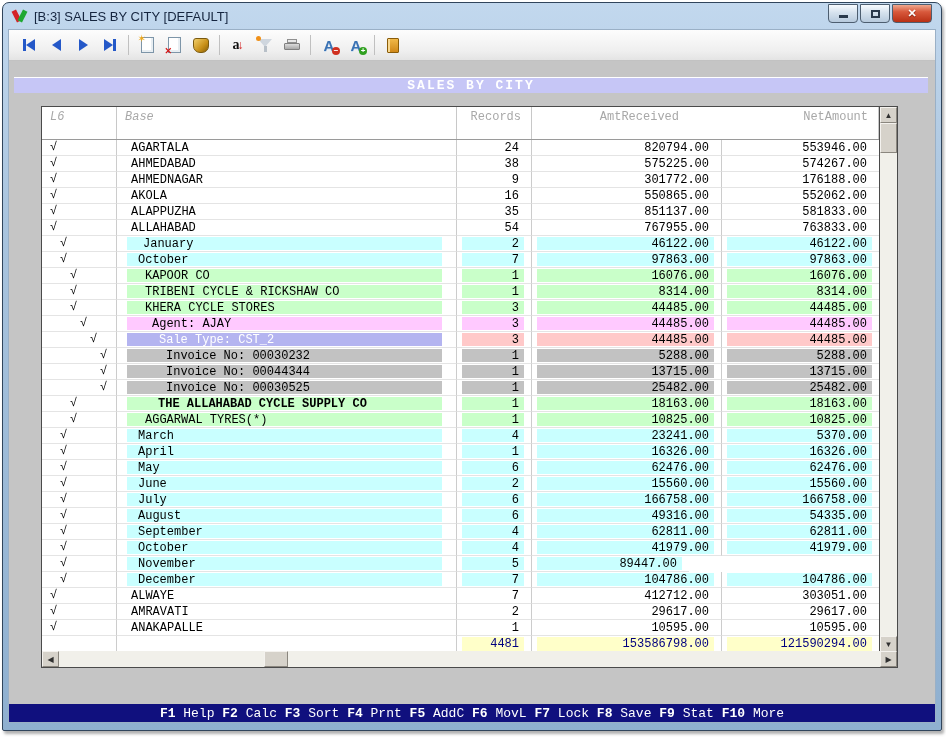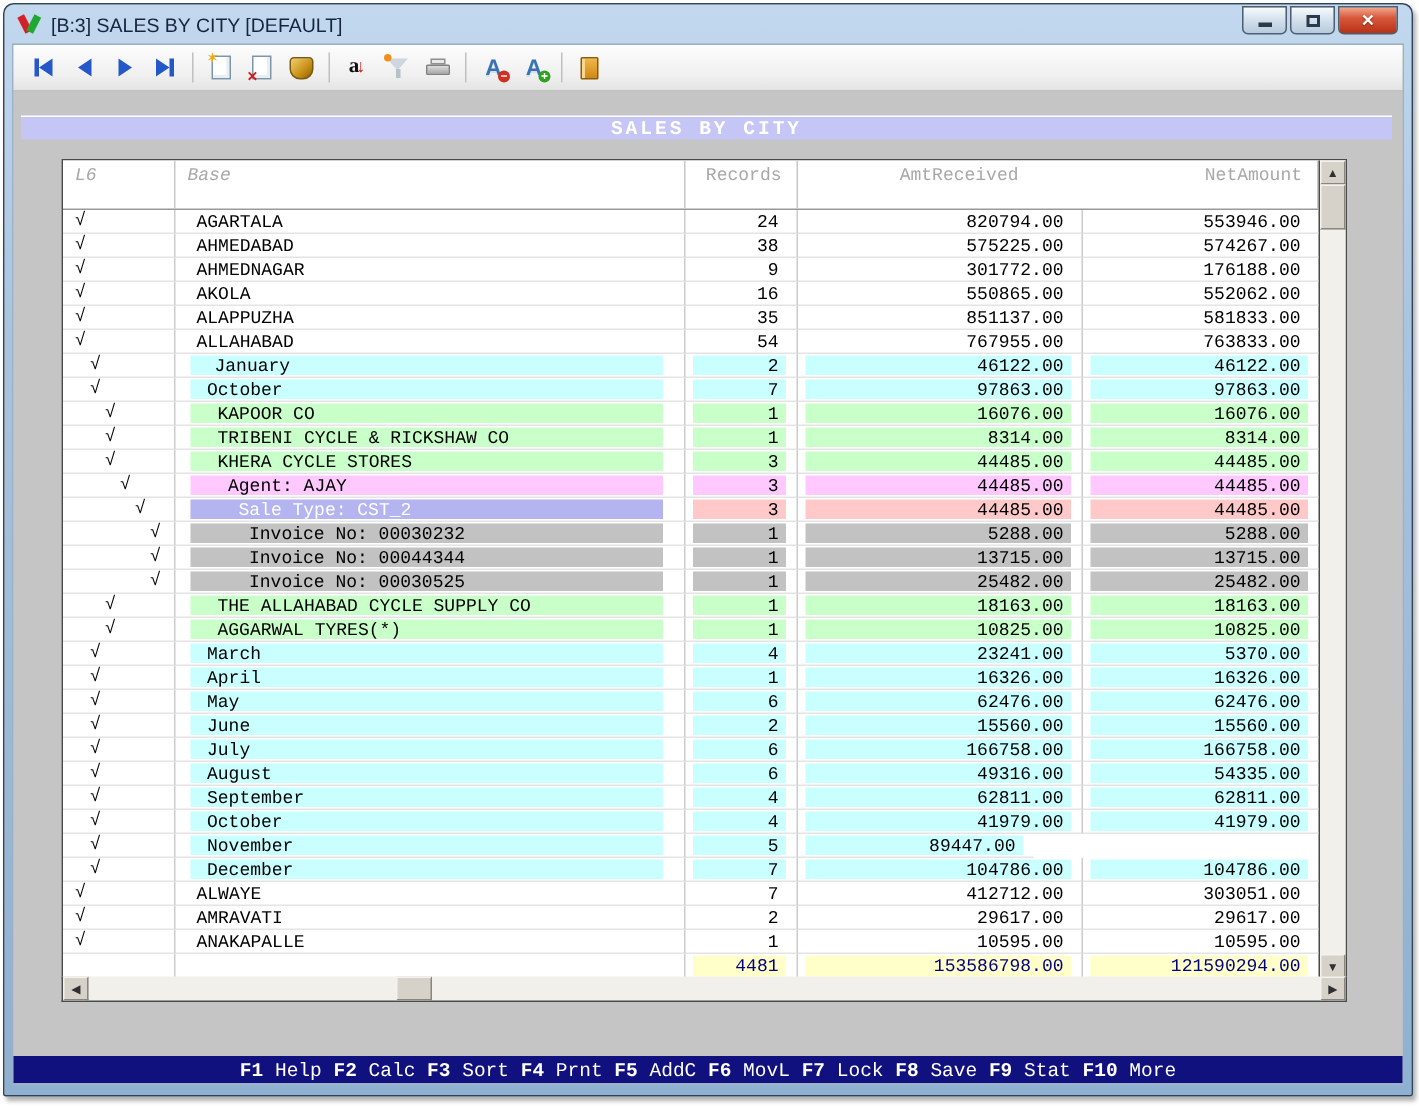"THE ALLAHABAD CYCLE SUPPLY CO" span.bar { font-weight: none -> bold; padding-left: 18px -> 31px }
